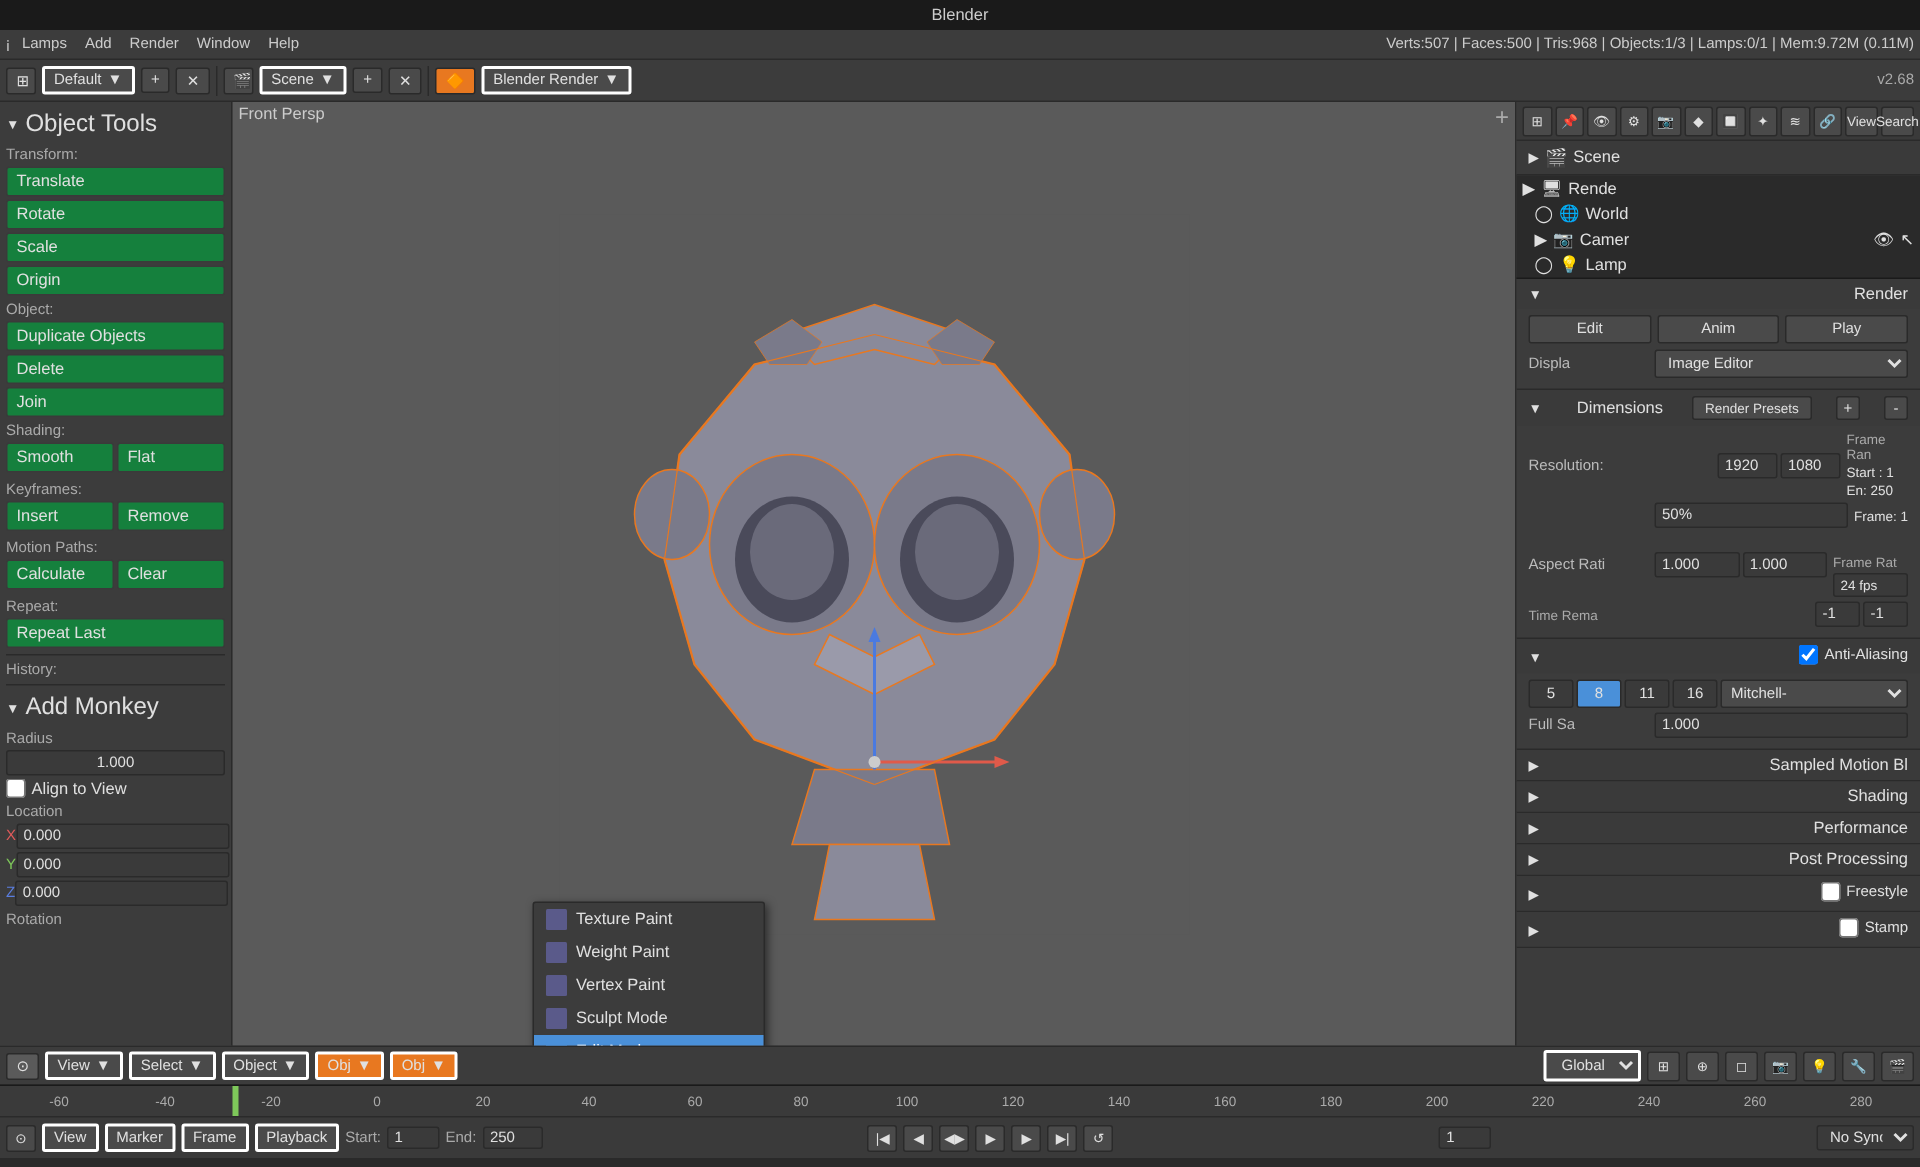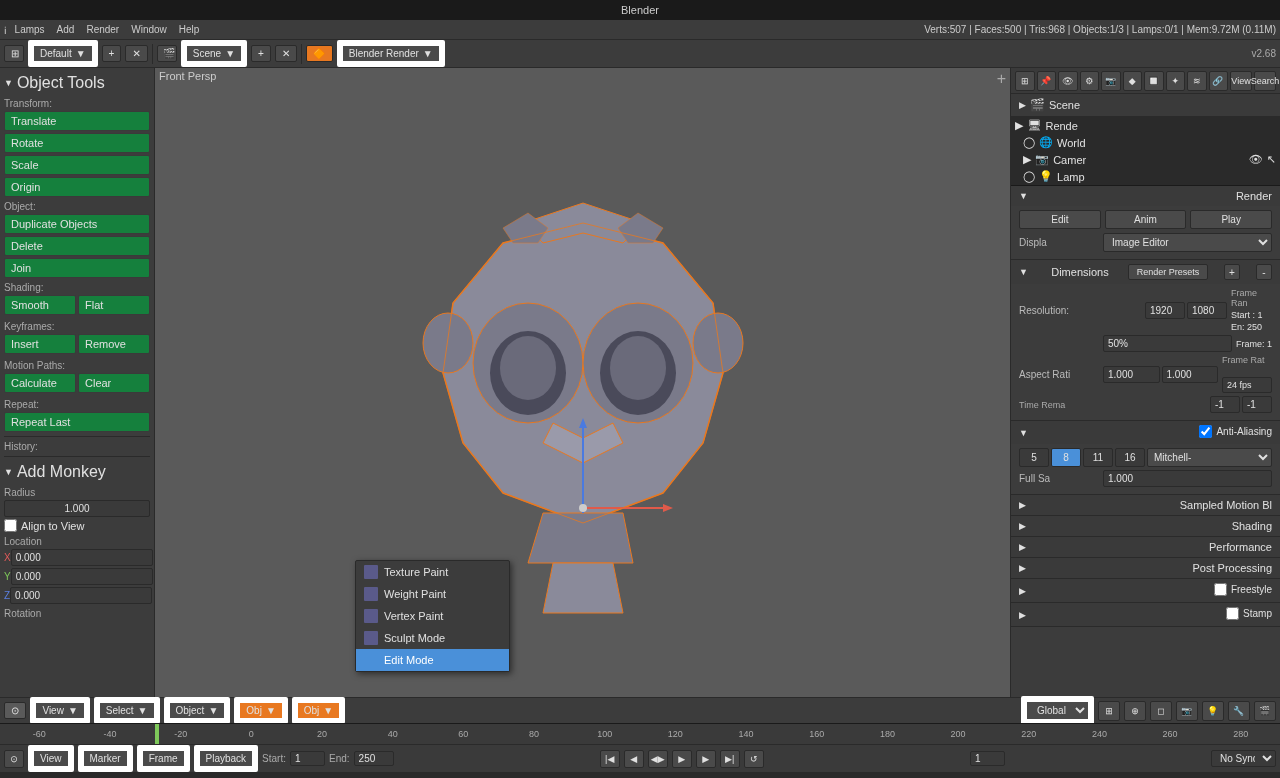"Default" .toolbar-dropdown { border: 6px solid #ffffff -> 2px solid #ffffff }
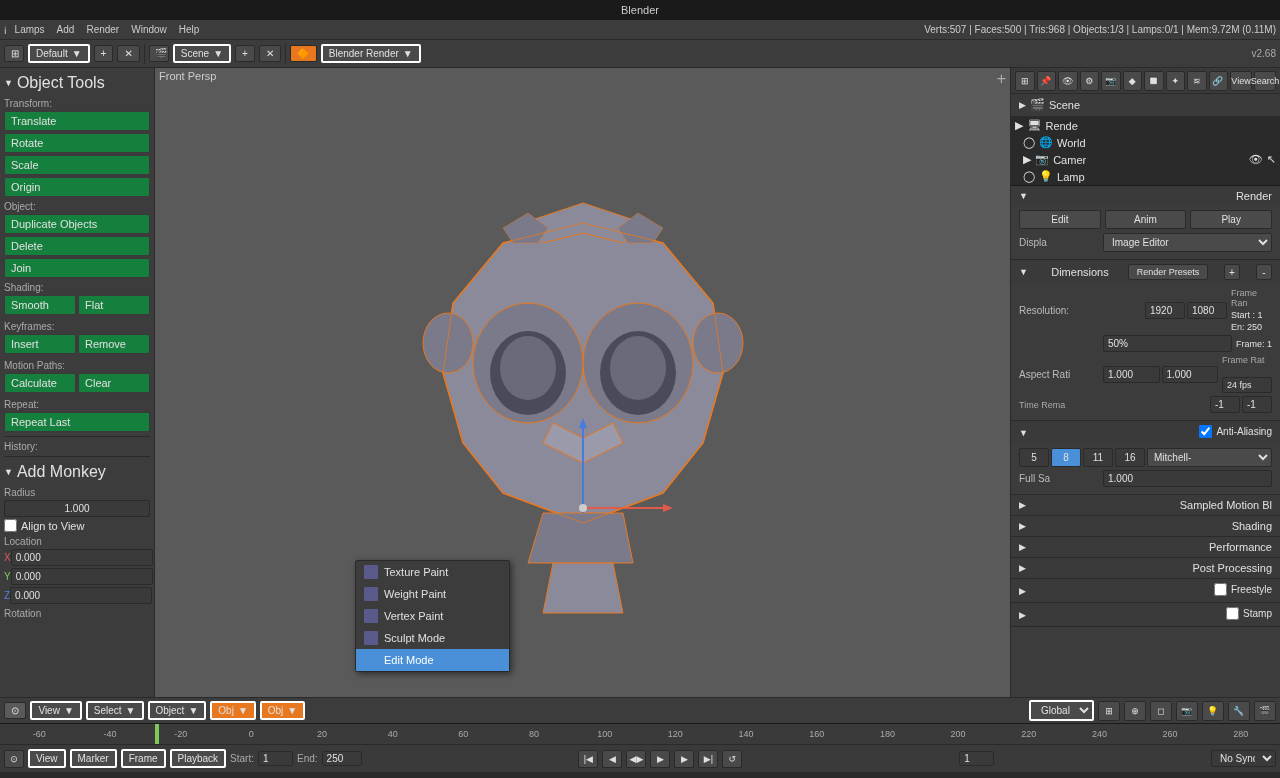"Frame Rat" div { gap: 12px -> 2px; margin-top: none -> 15px }
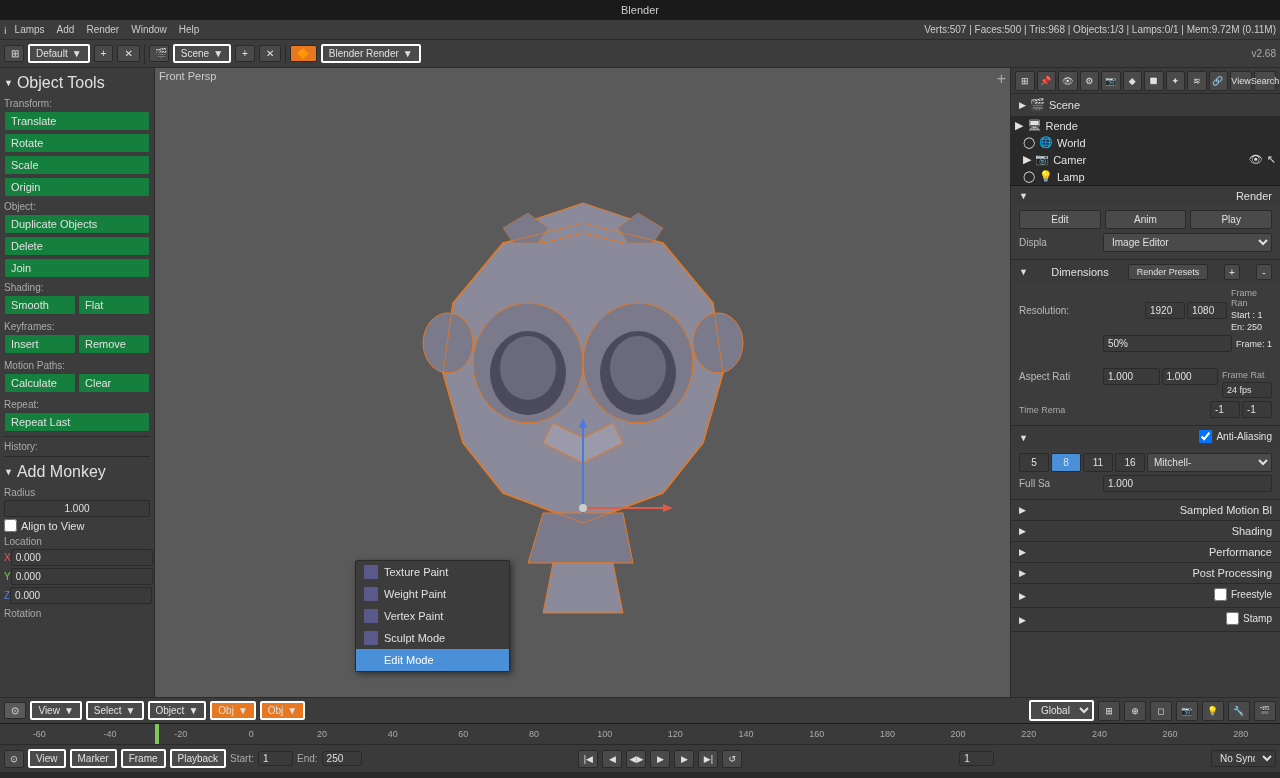"Texture Paint" .context-menu { top: 492px -> 533px }
